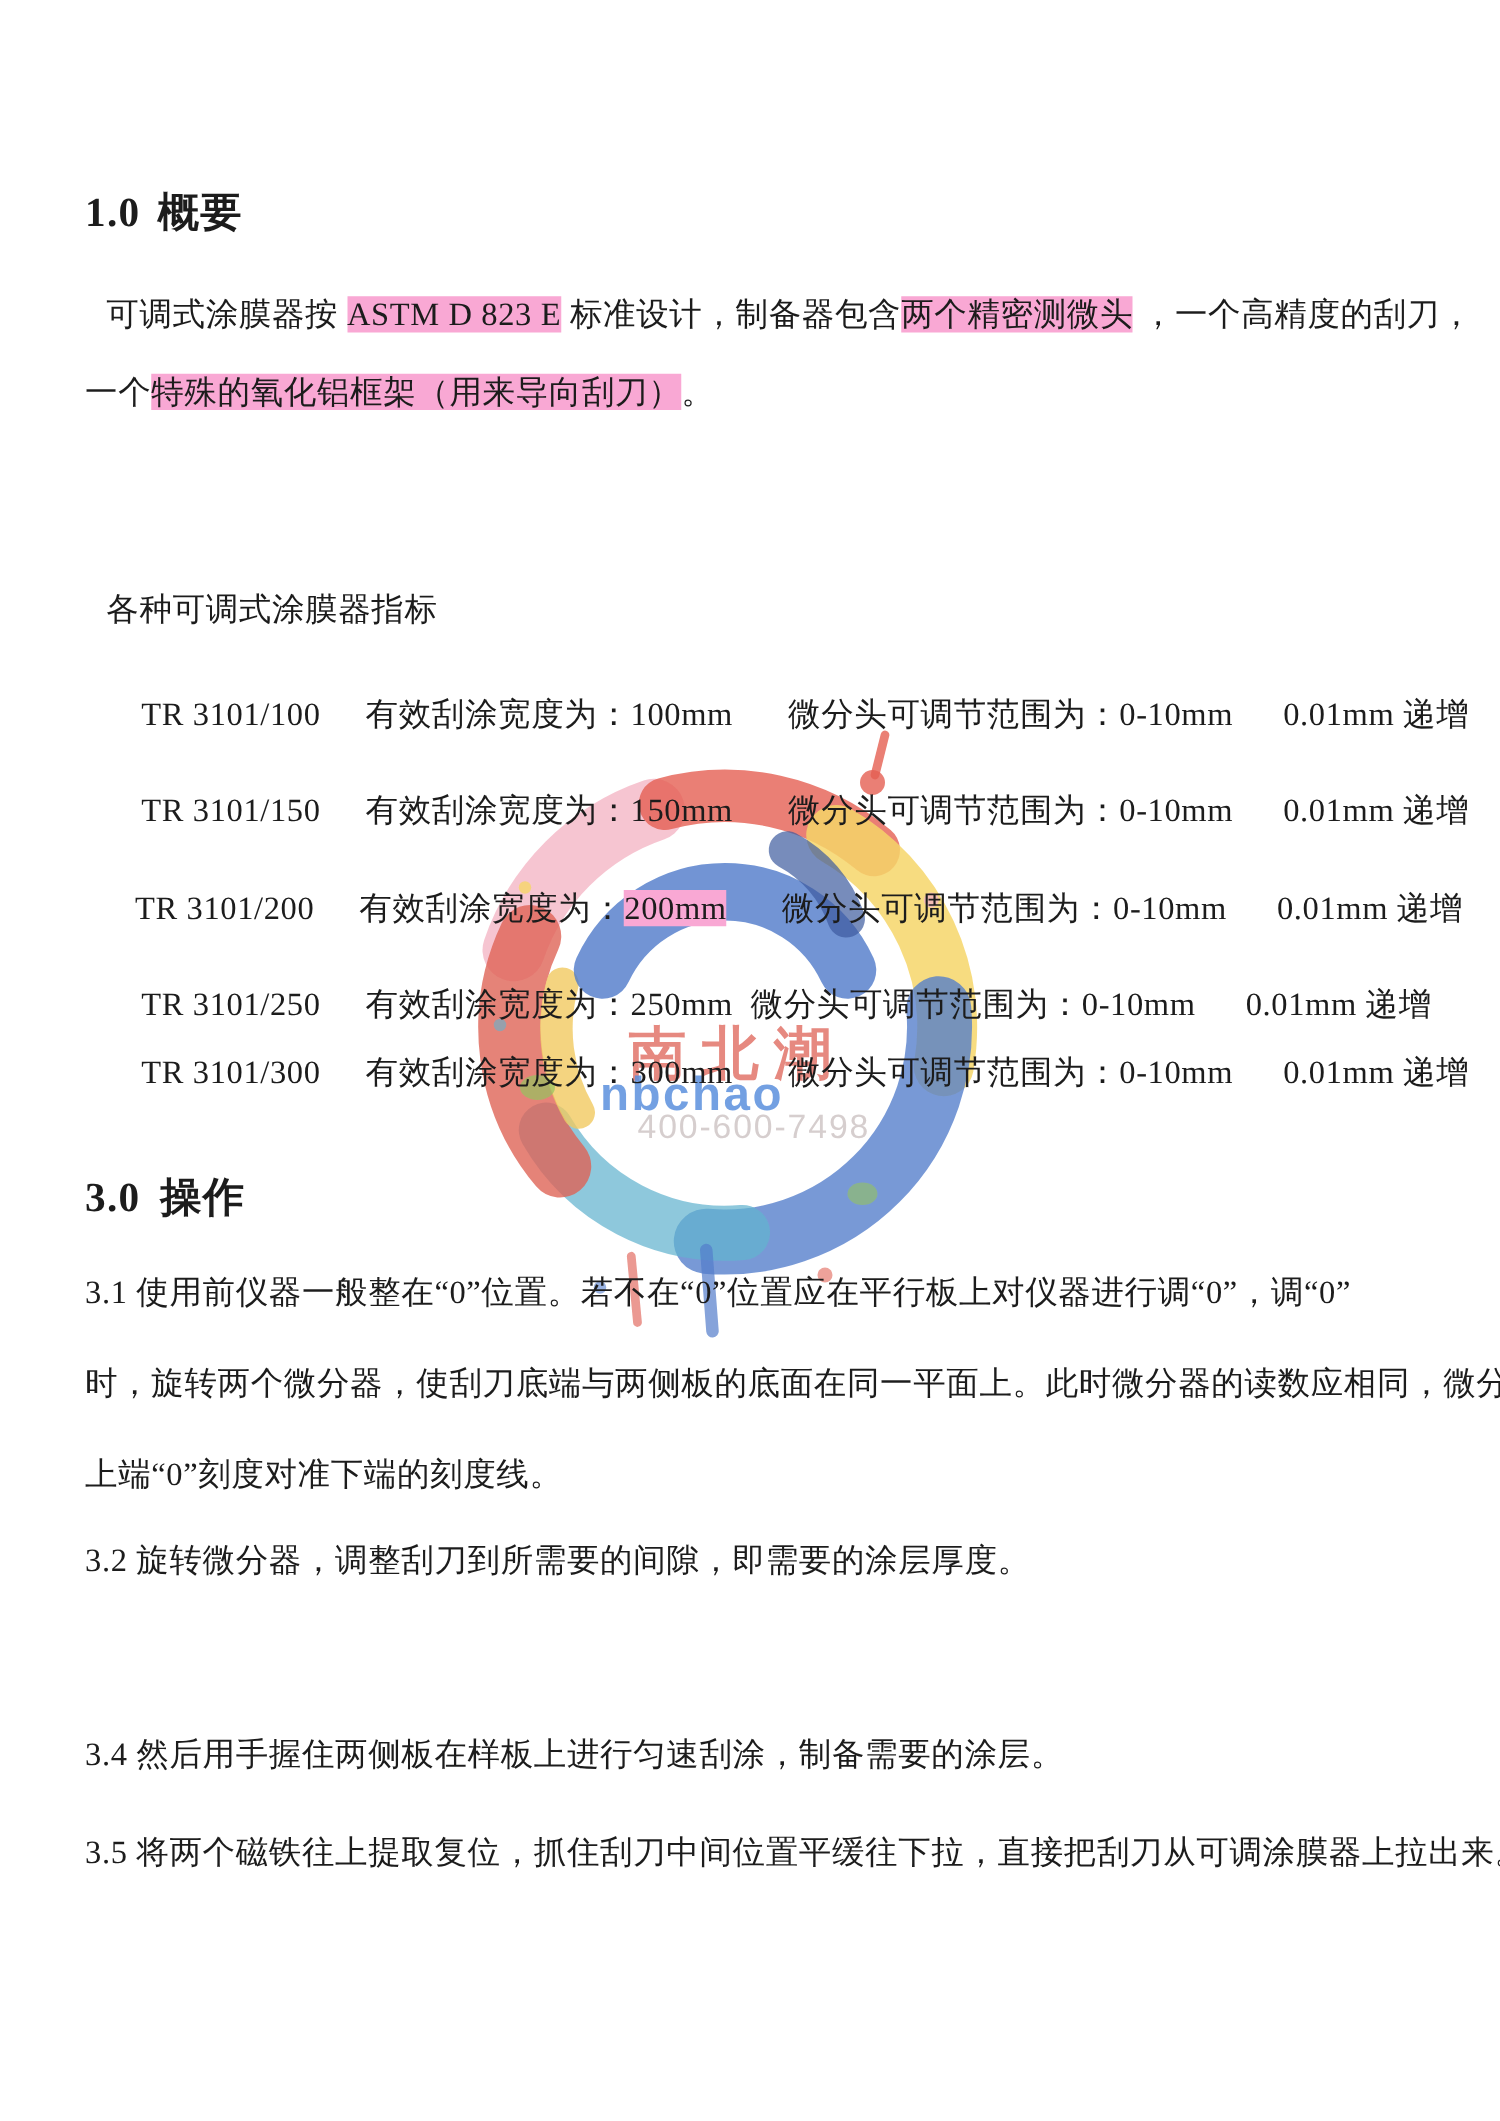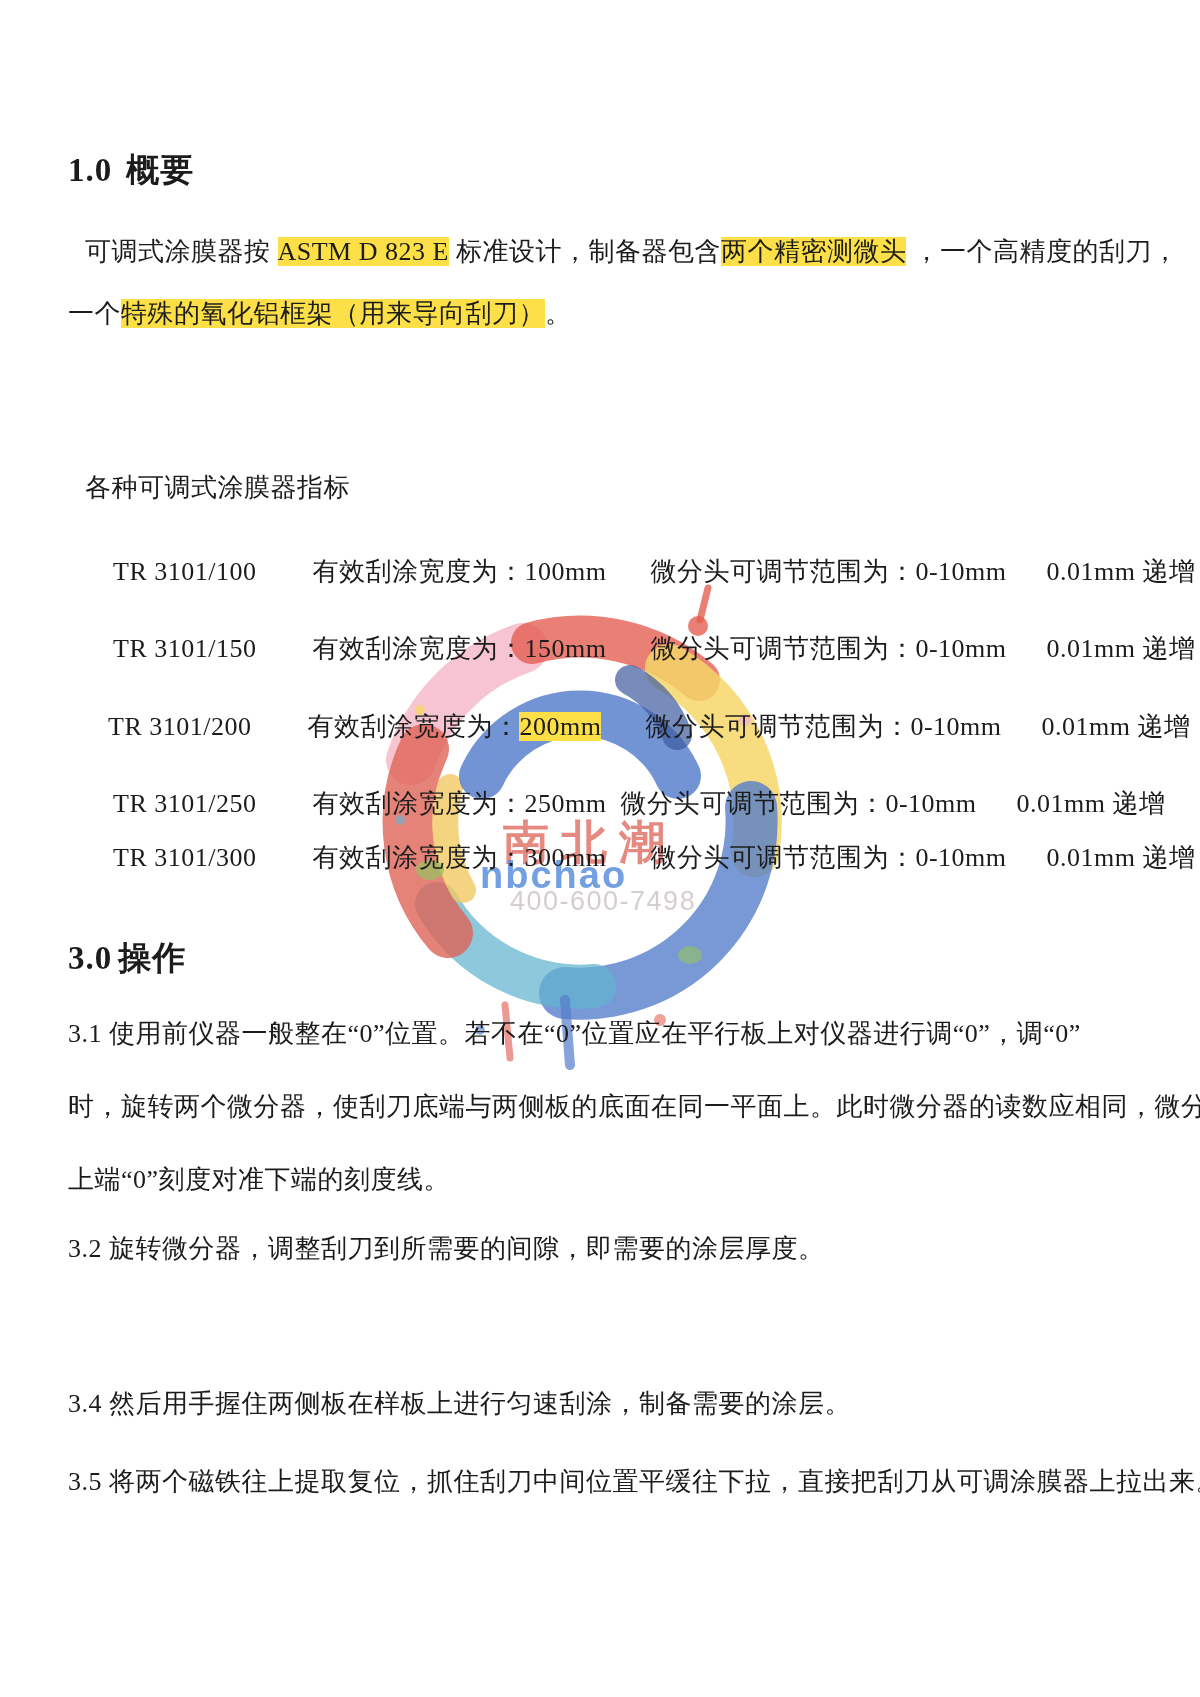"ASTM D 823 E" .hl { background: #fde047 -> #f9a8d4 }
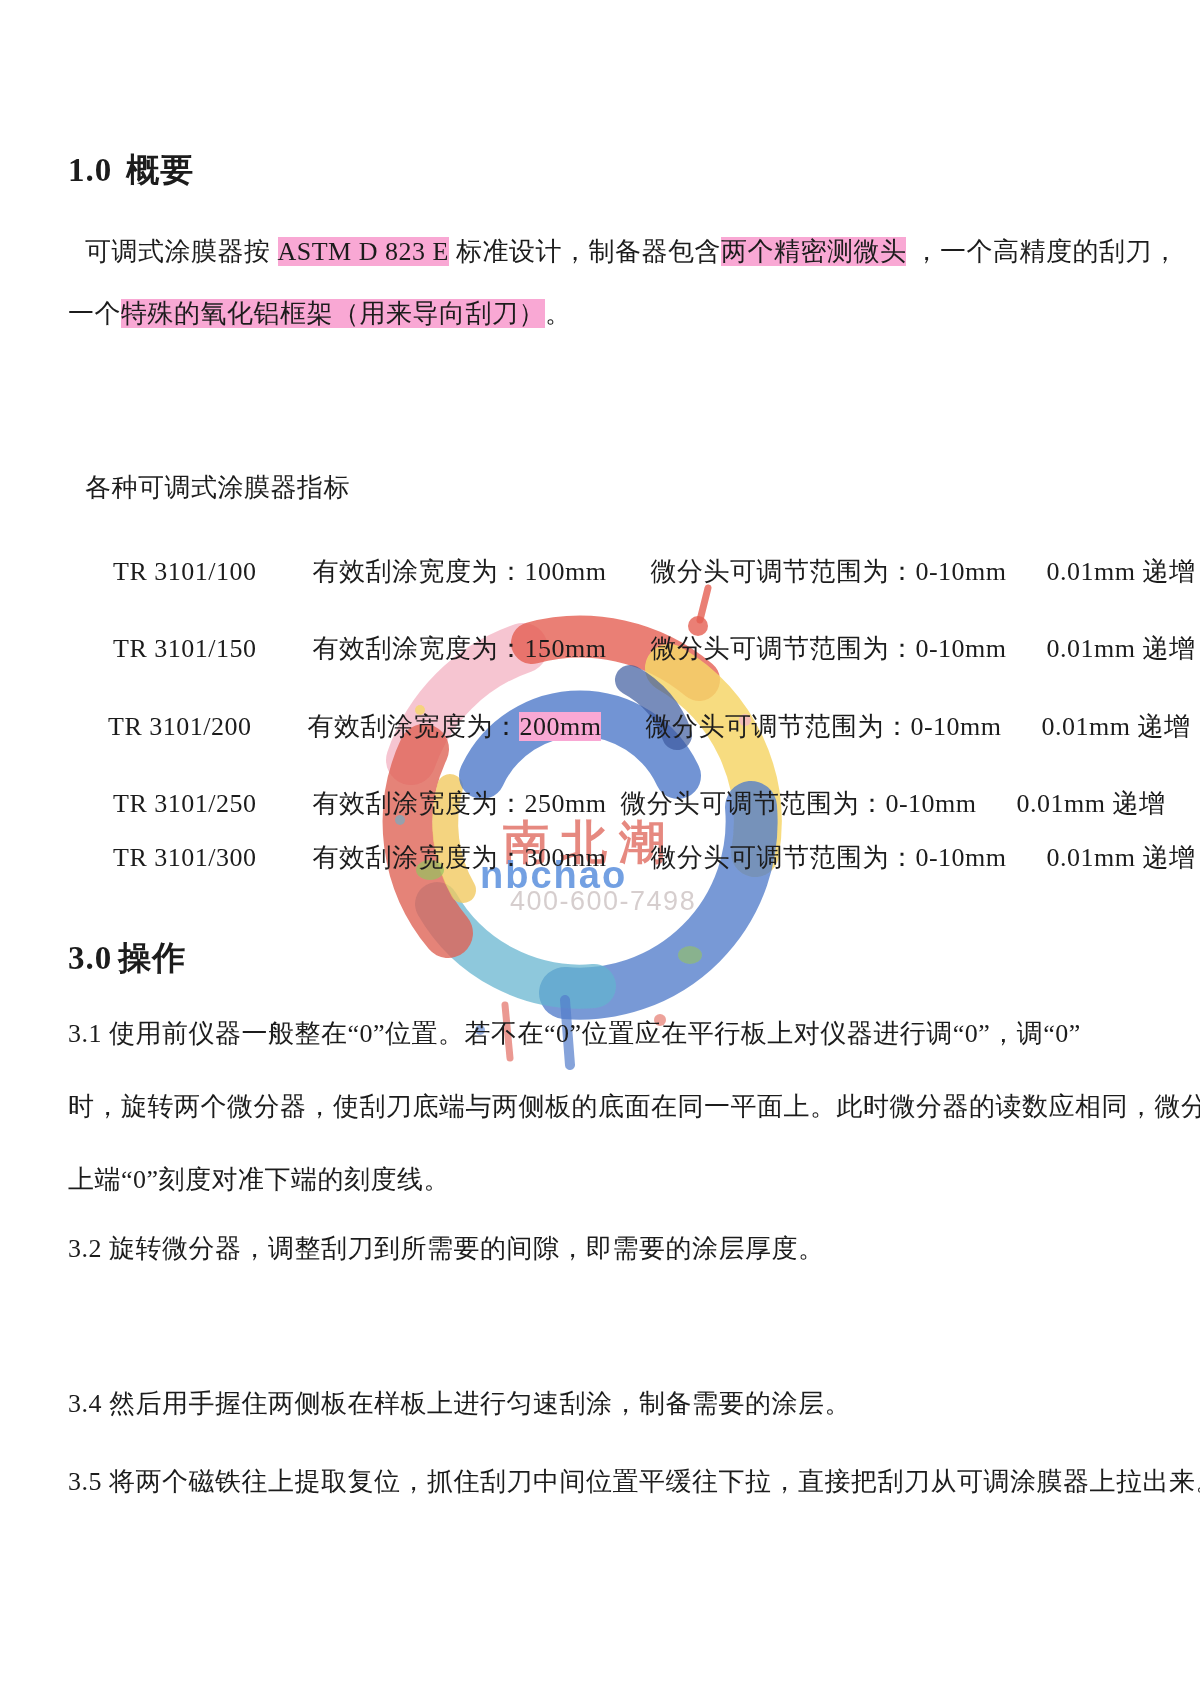"TR 3101/100" .specrow .model { margin-right: 56px -> 36px }
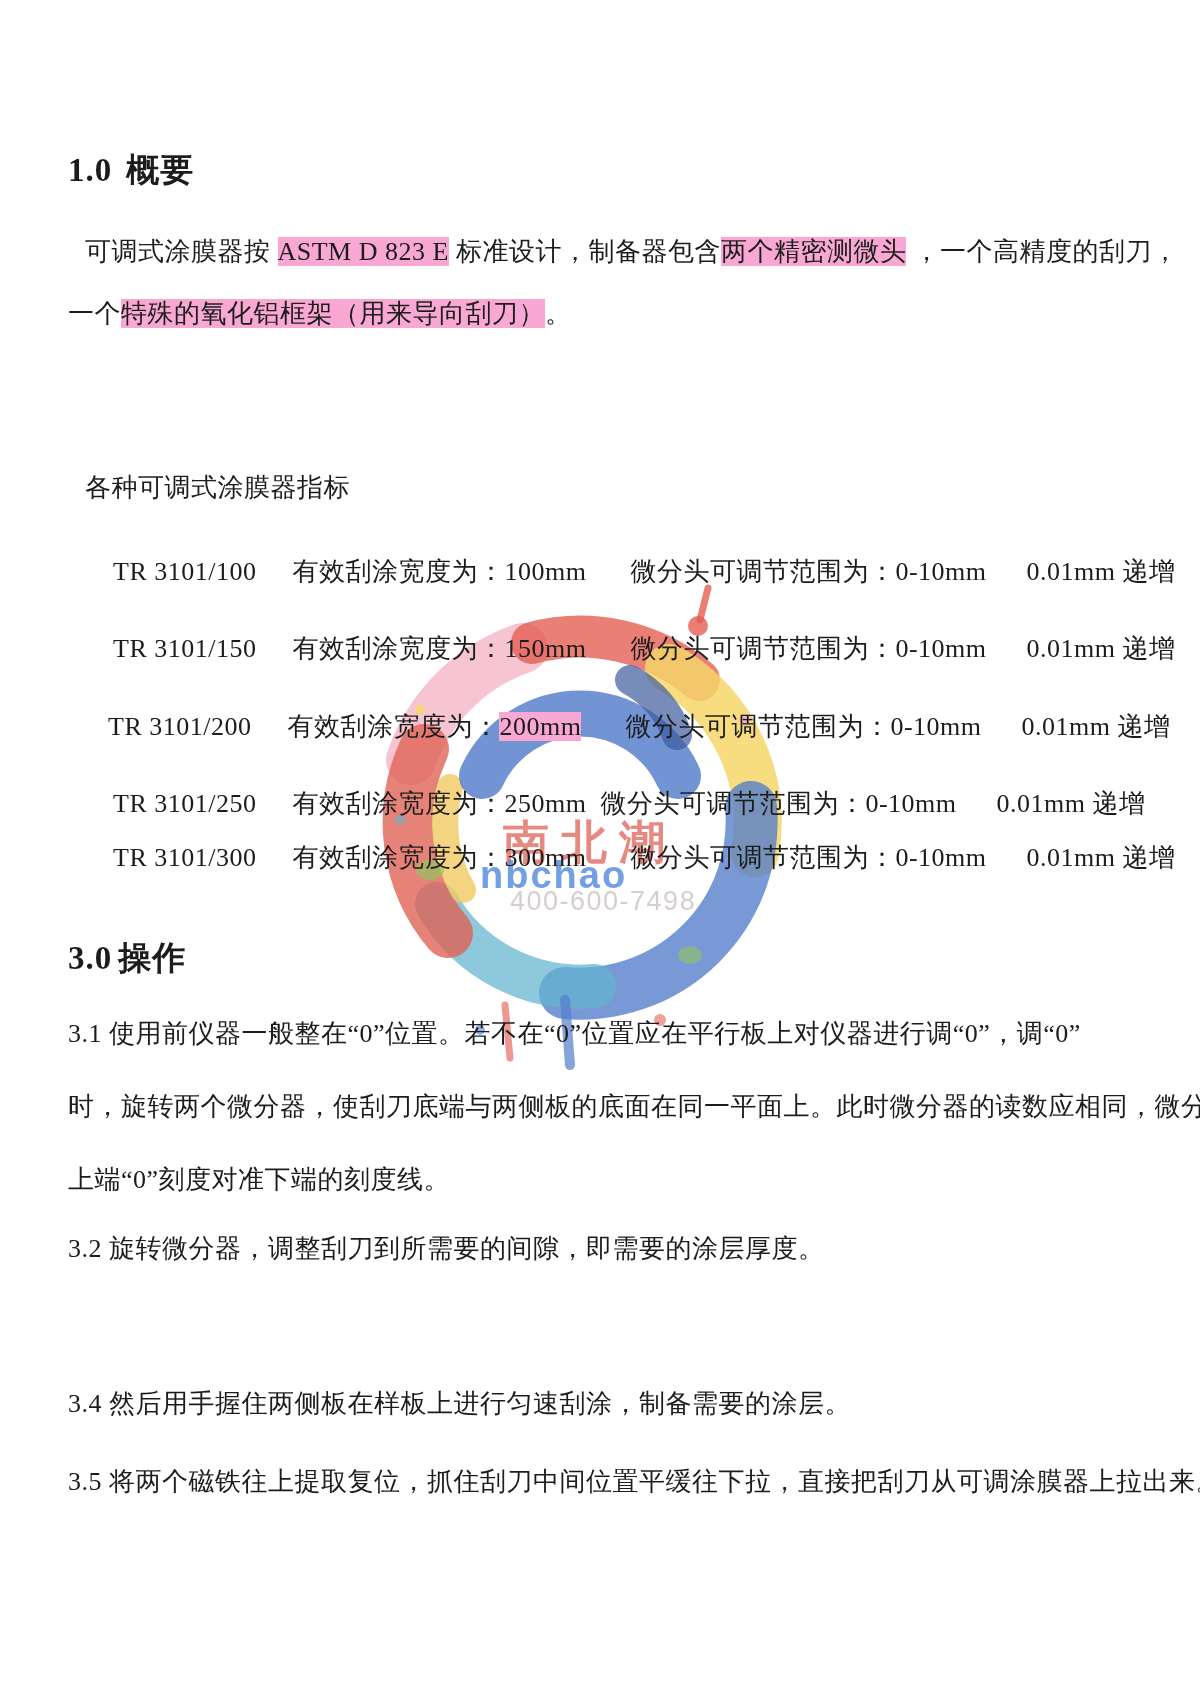"3.0" .h1.tight .num { margin-right: 6px -> 16px }
